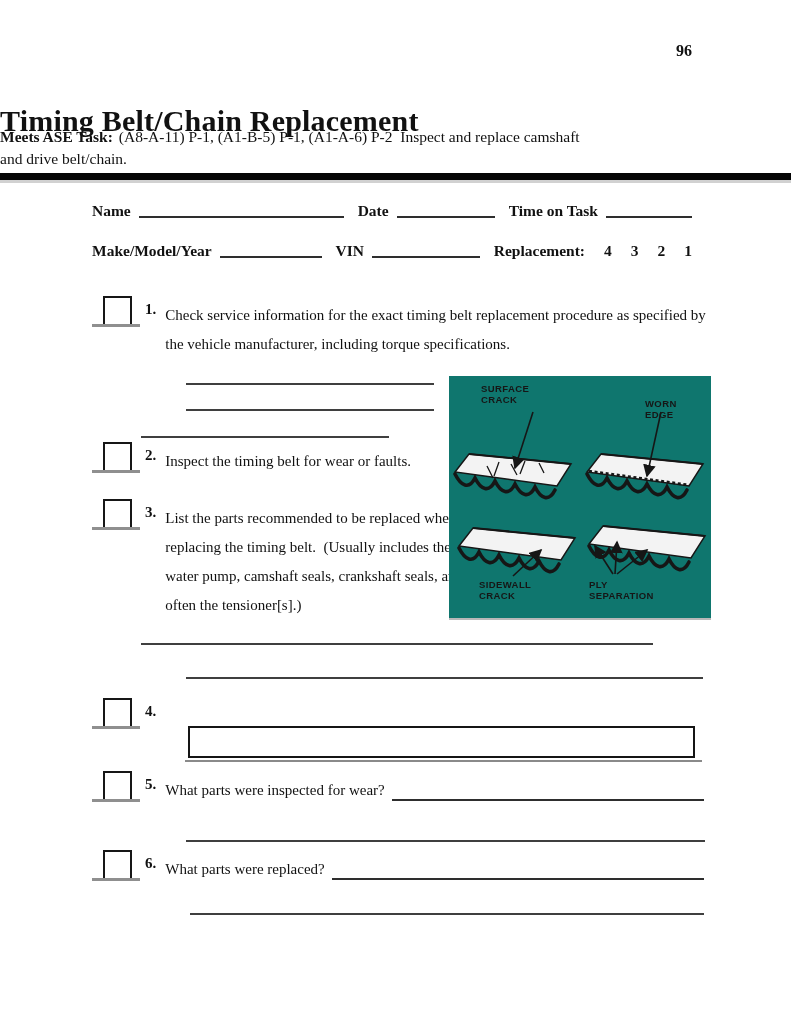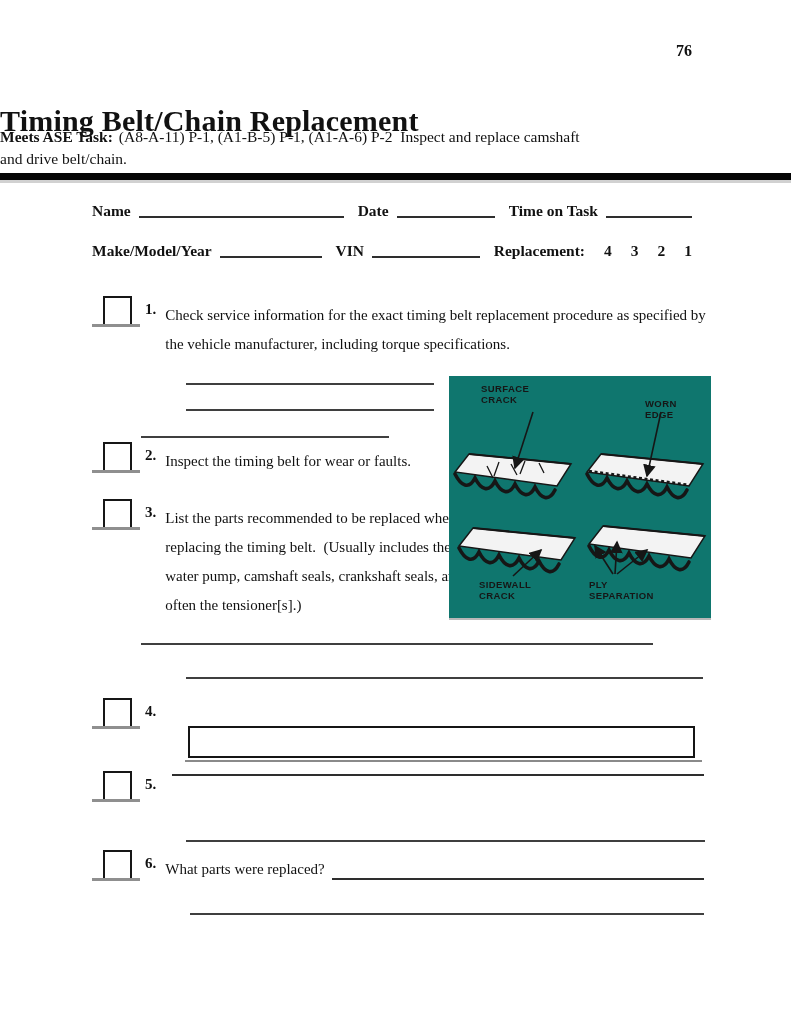"76" div.pagenum { text: 76 -> 96 }
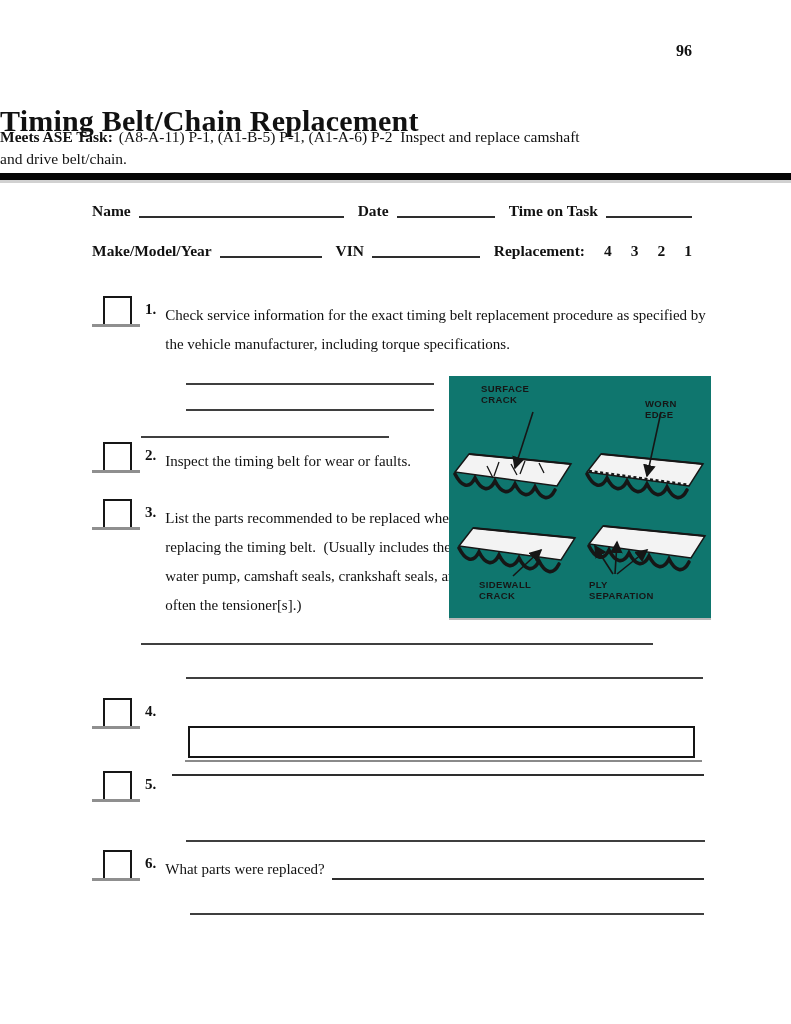"What parts were inspected for" span.ttext { html: none -> <span>What parts were inspected for wear?</span> }
